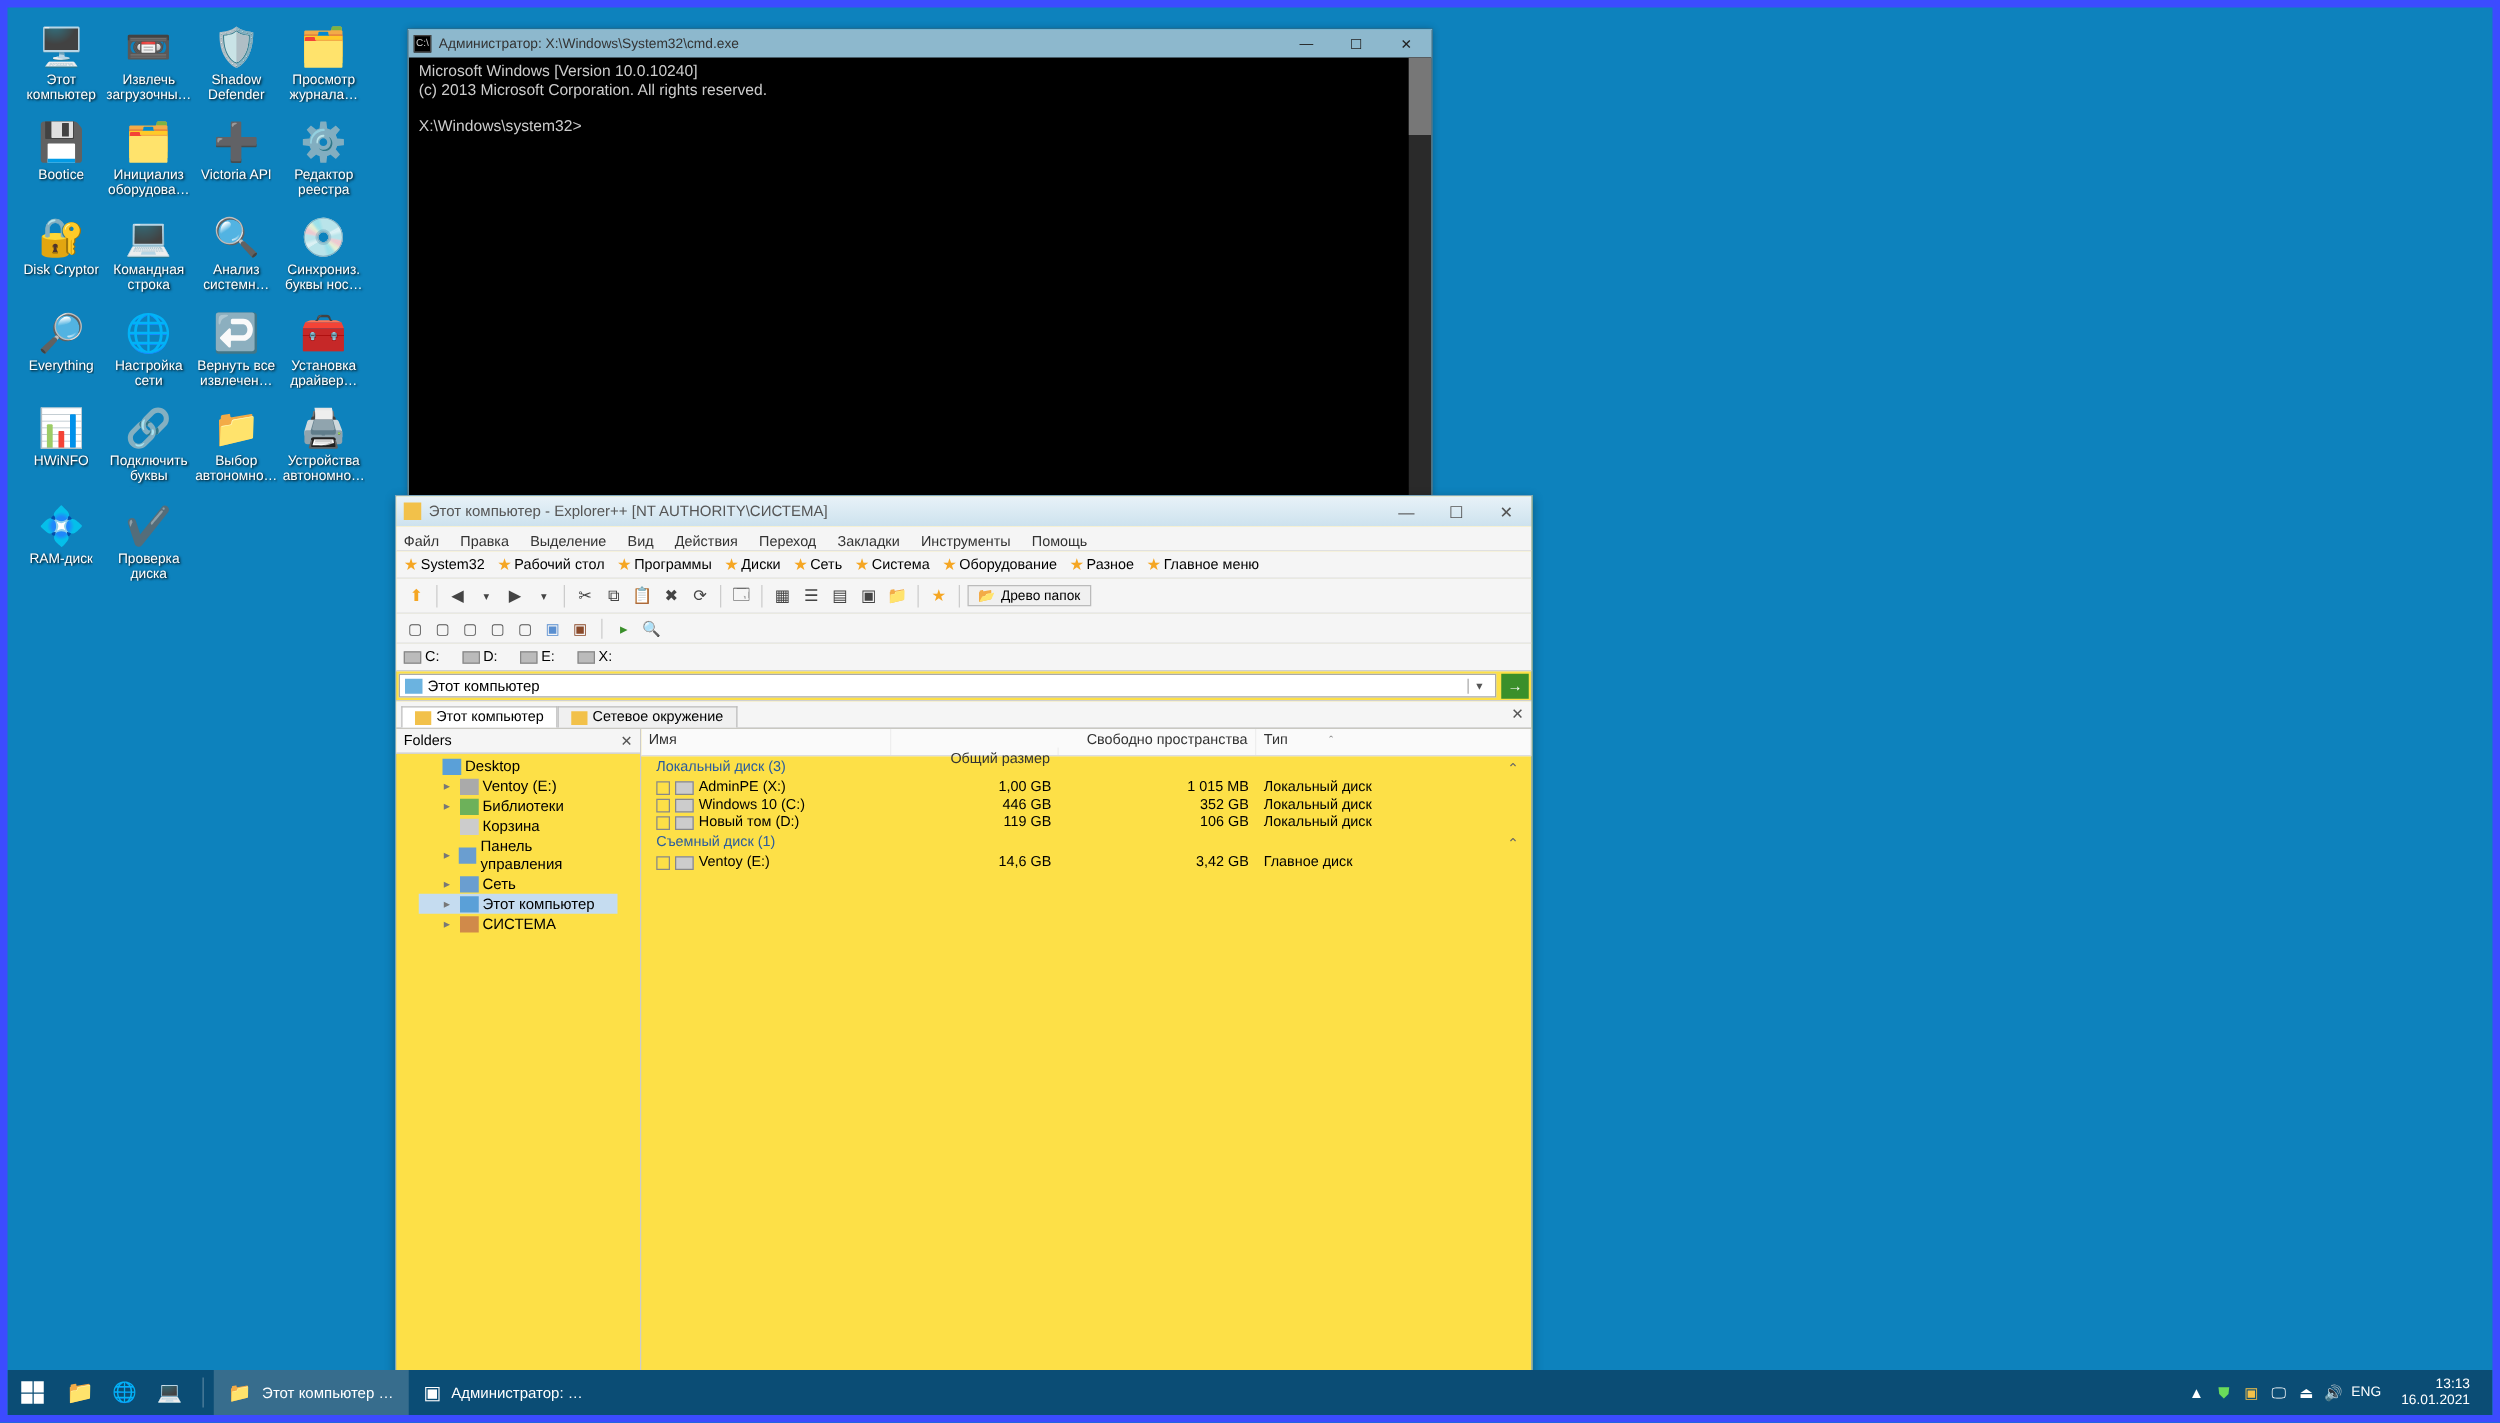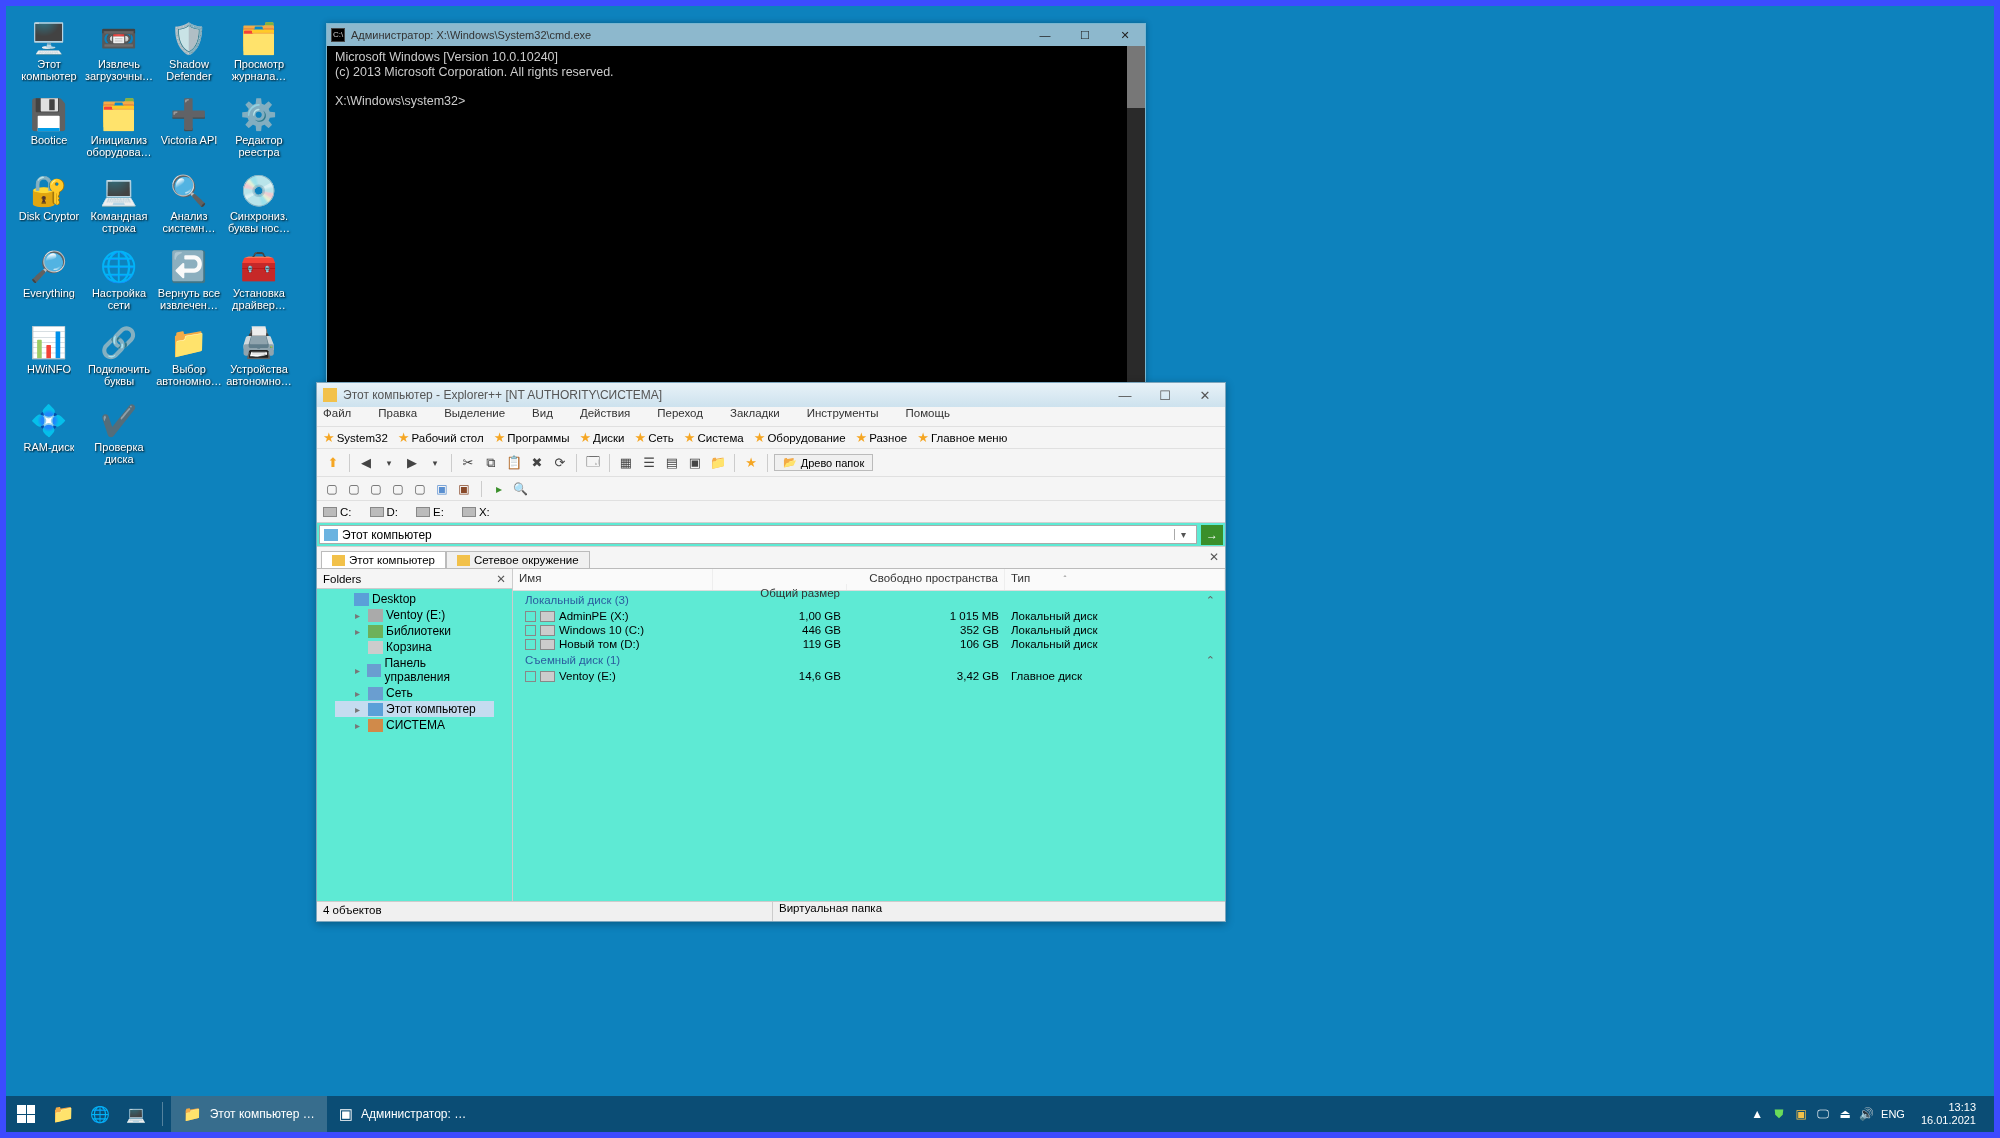"Этот компьютер - Explorer++ [NT" .exp-window { background: #5eead4 -> #fde047; height: 540px -> 741px; top: 376px -> 390px }
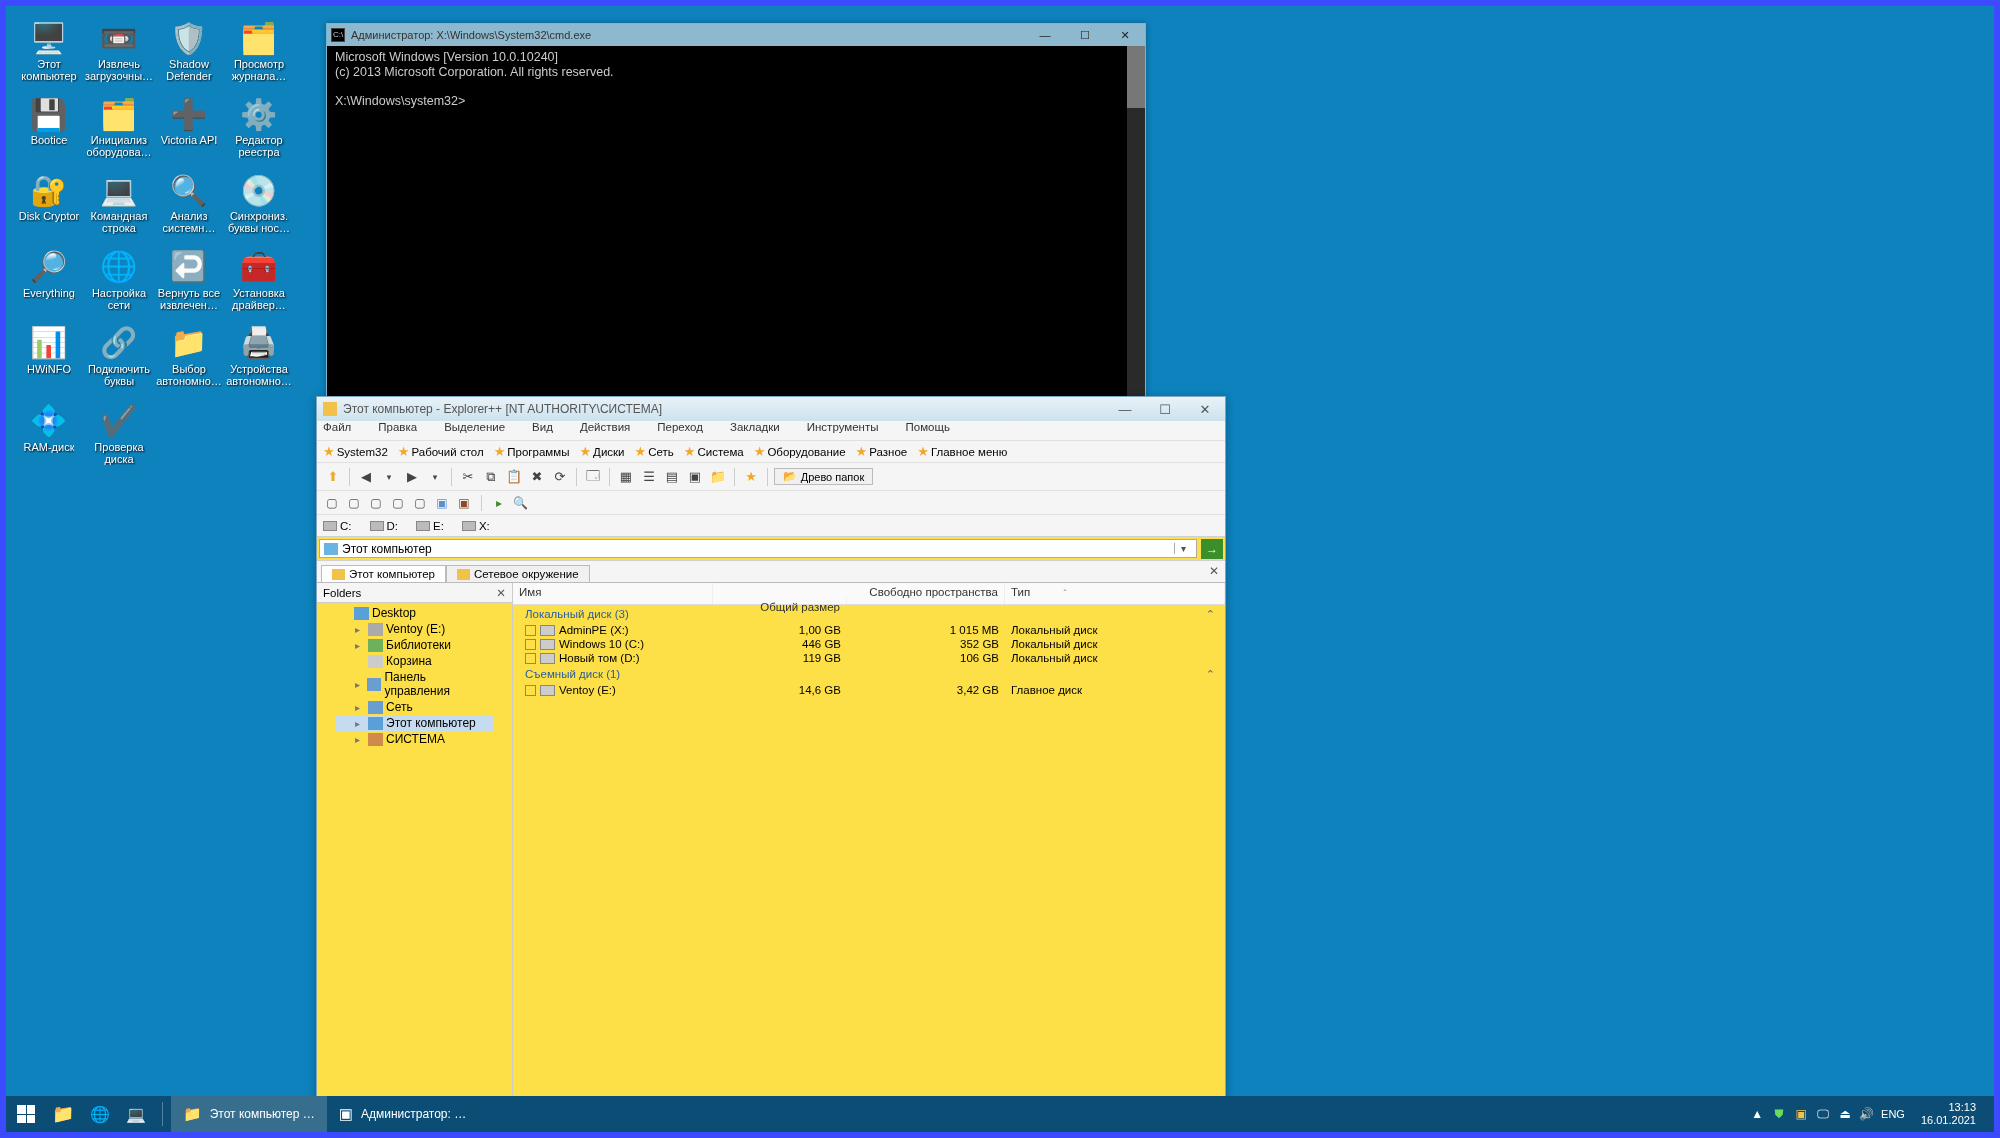"Файл" .exp-menu { align-items: flex-start -> flex-end; gap: 27px -> 17px }
